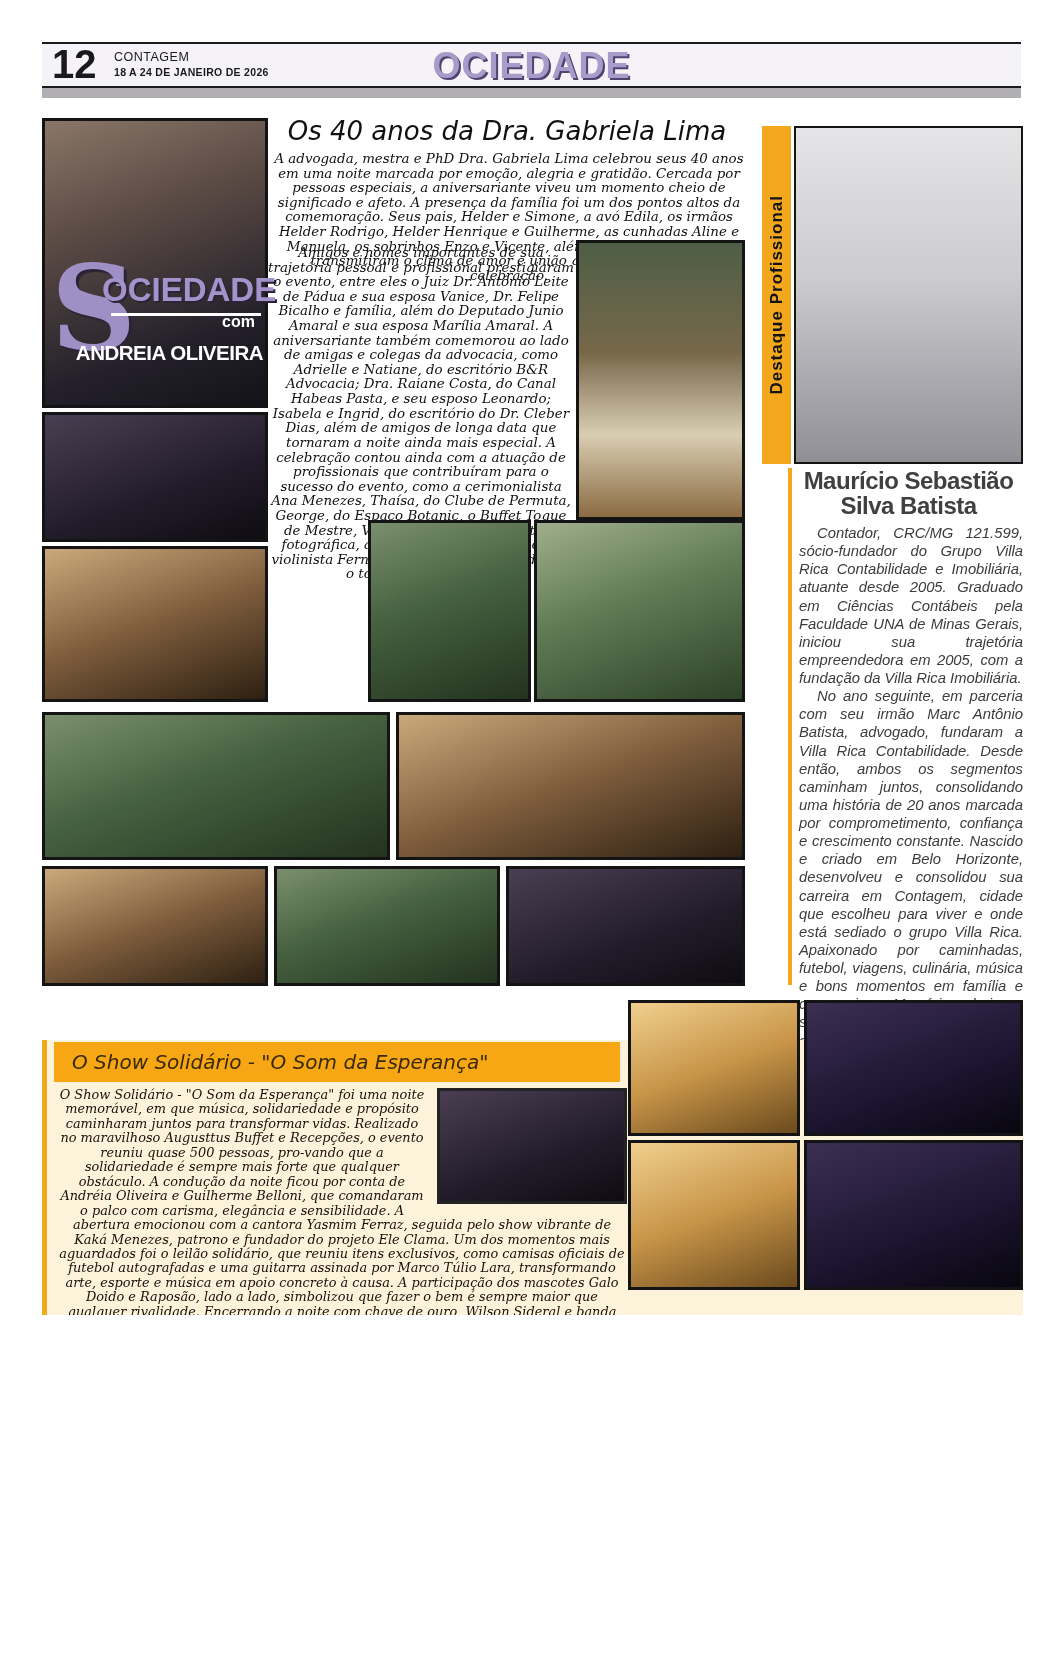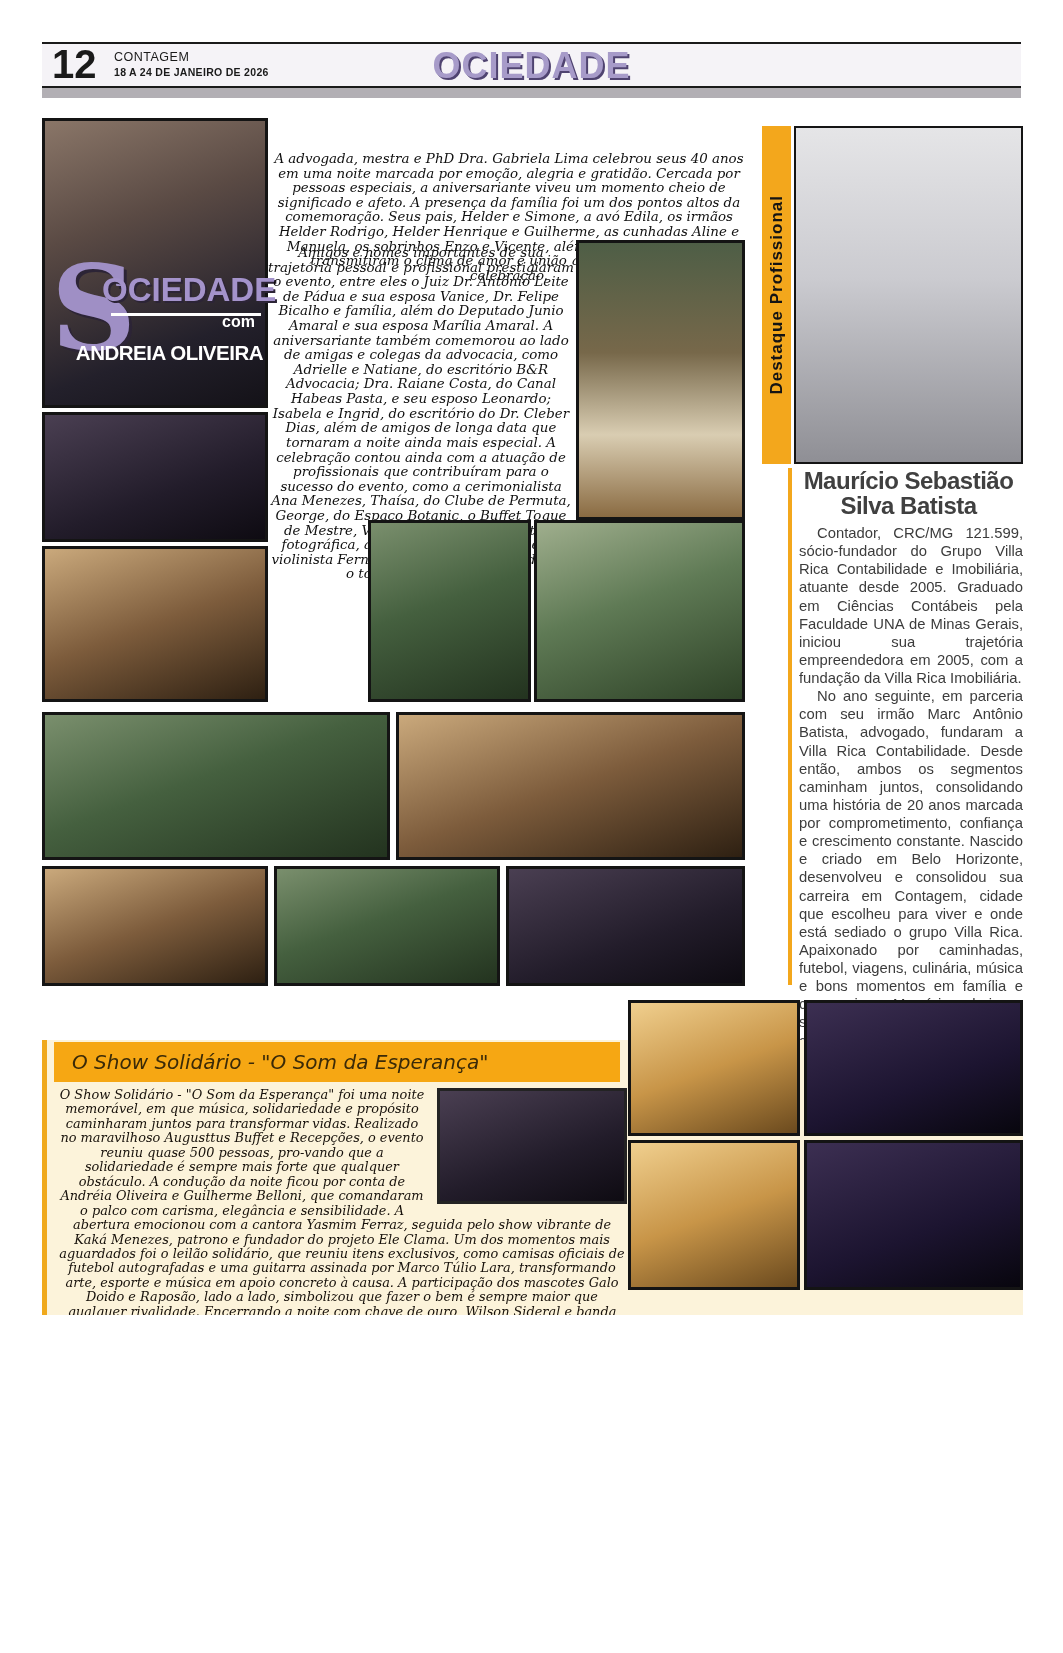"Os 40 anos da Dra." div.abs { html: none -> <div>Os 40 anos da Dra. Gabriela Lima</div> }
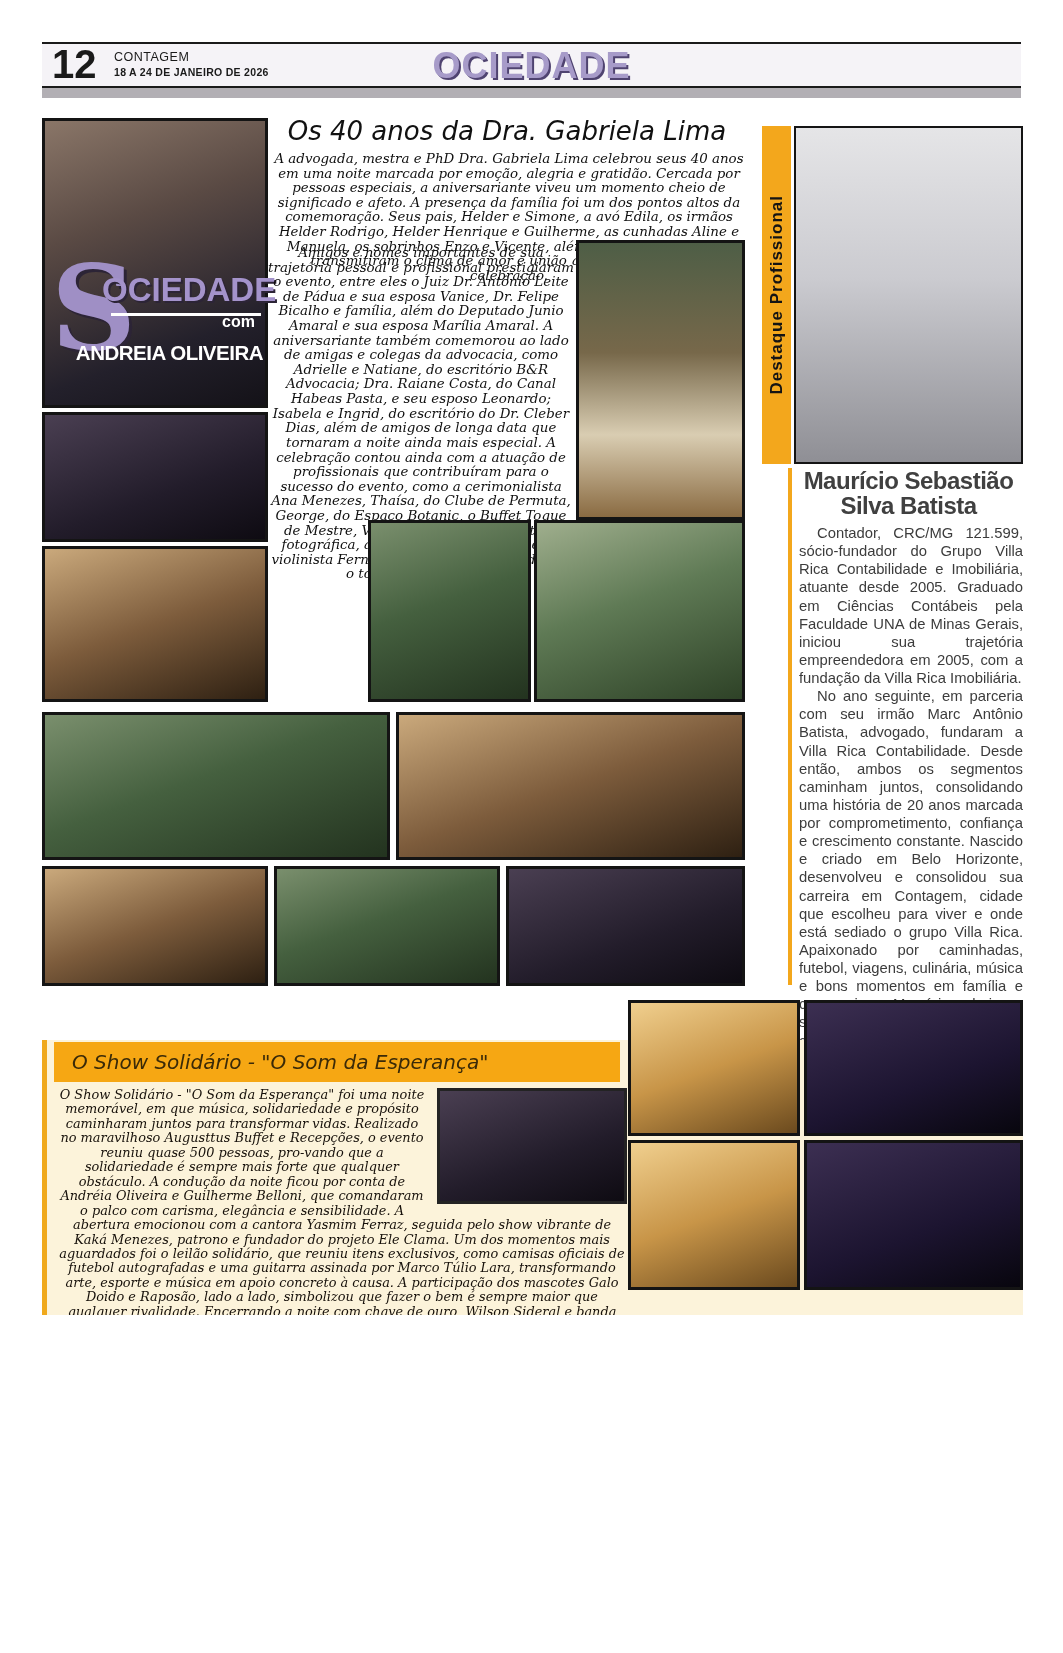"Contador, CRC/MG 121.599, sócio-fundador" .ptext { font-style: none -> italic }
